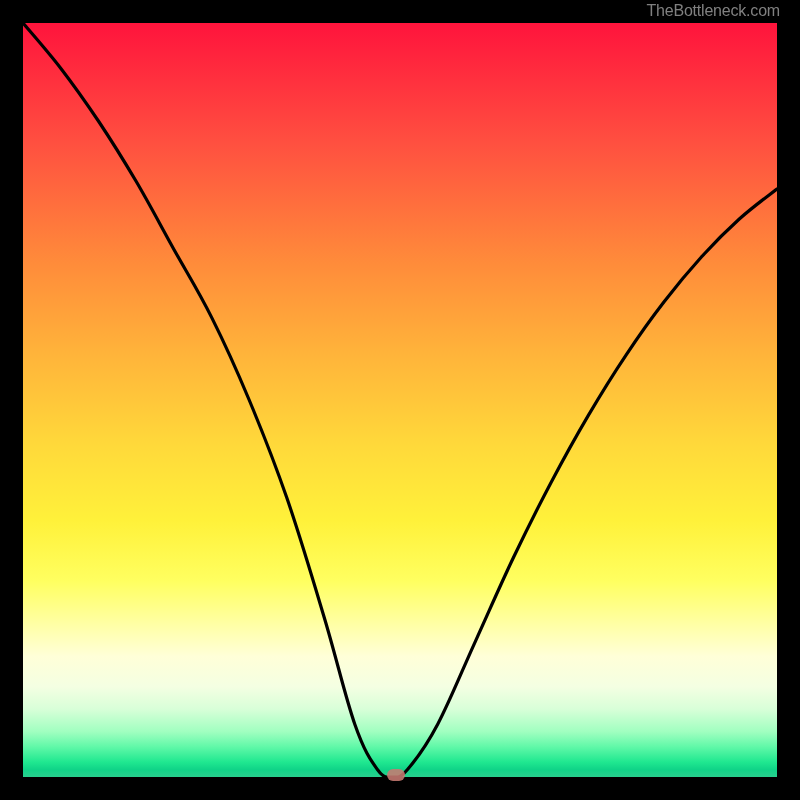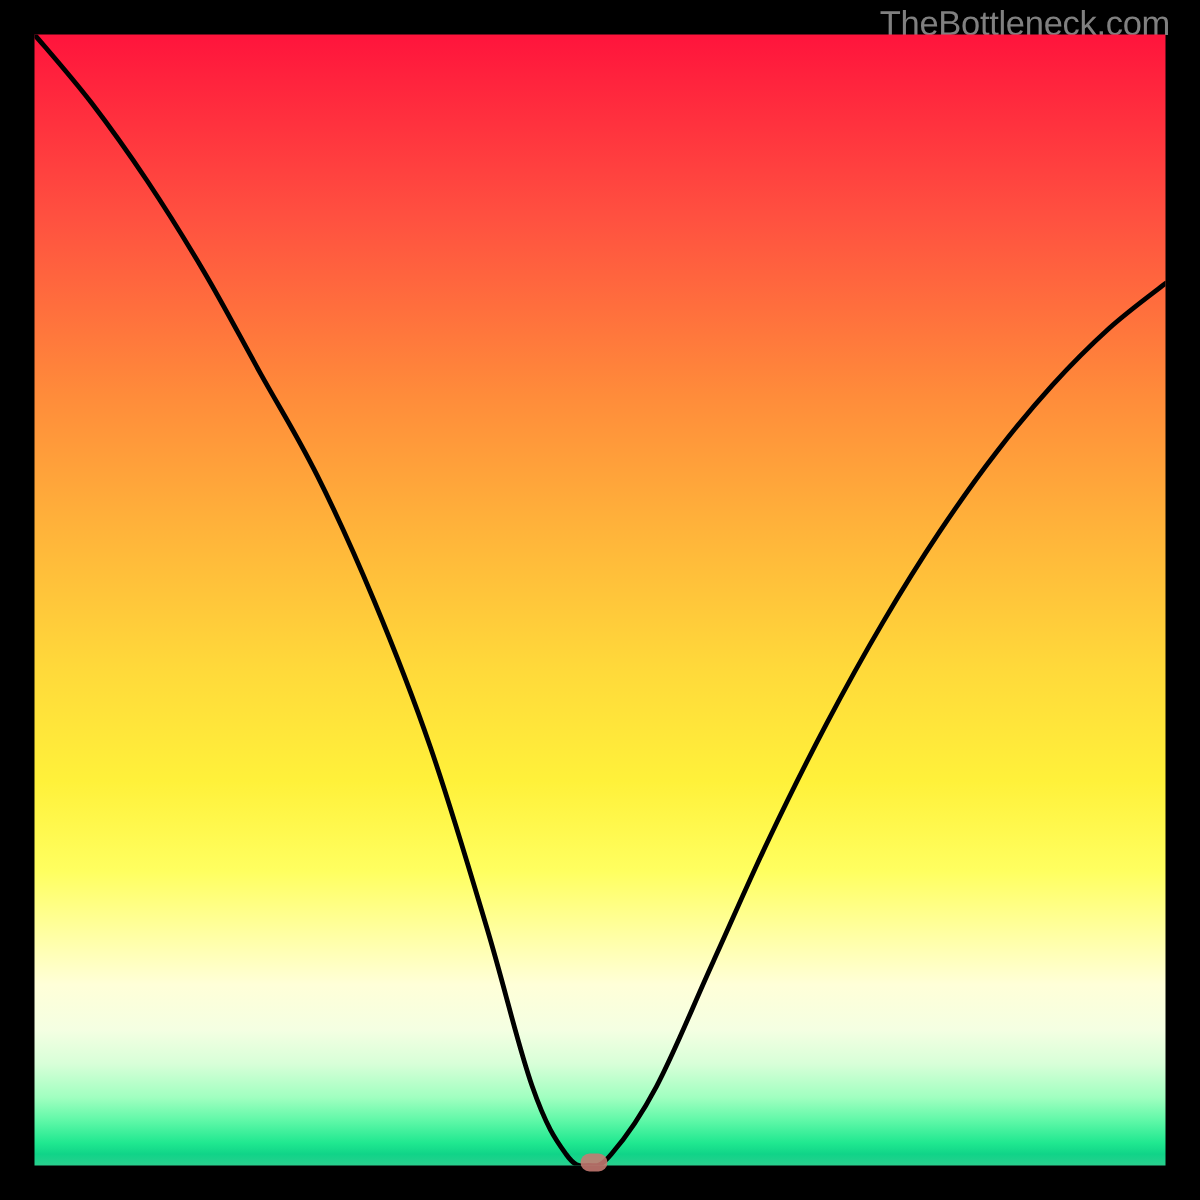"TheBottleneck.com" .watermark { font-size: 23px -> 16px }
